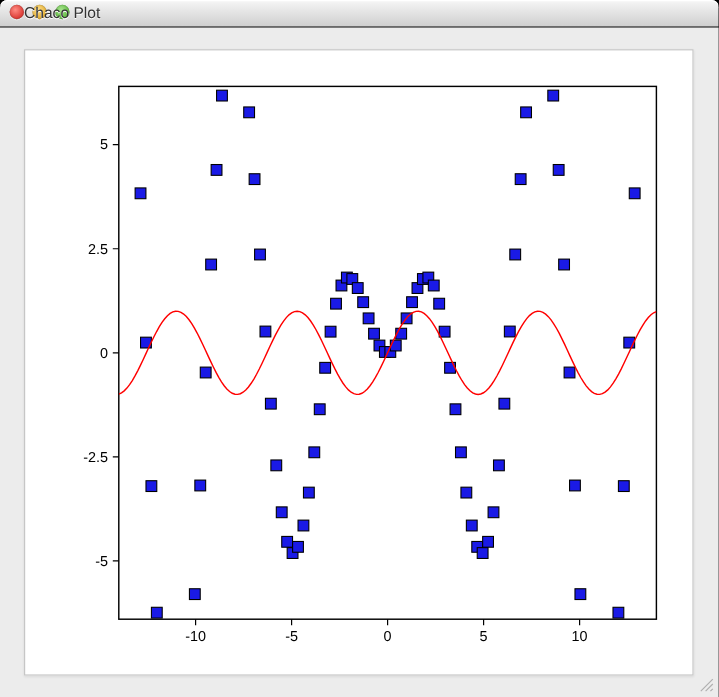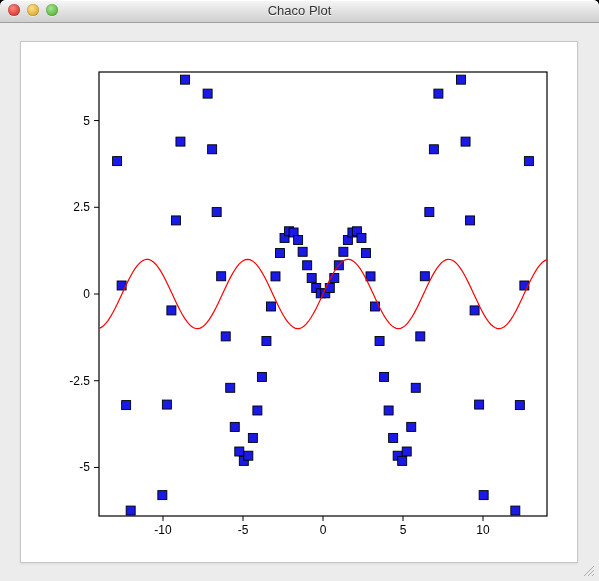"Chaco Plot" .title-text { padding-left: none -> 20px; text-align: center -> none }
